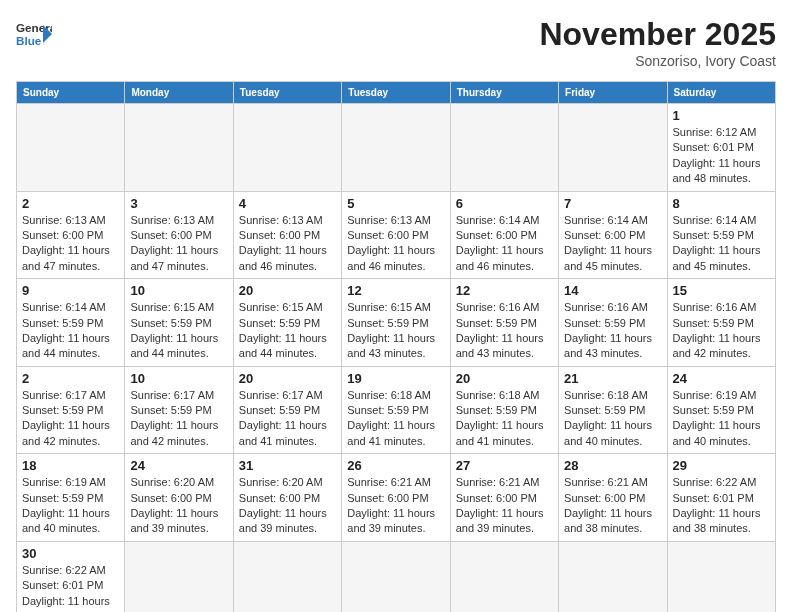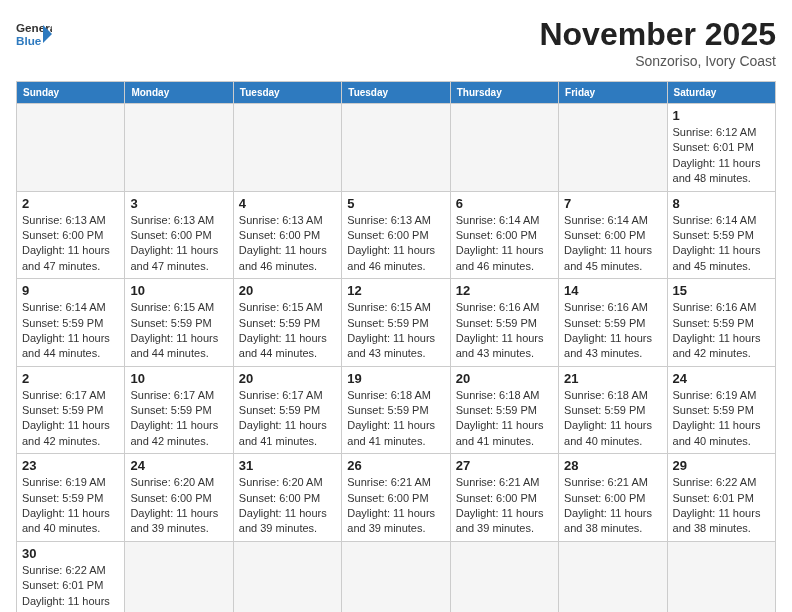"23" div.day-number { text: 23 -> 18 }
